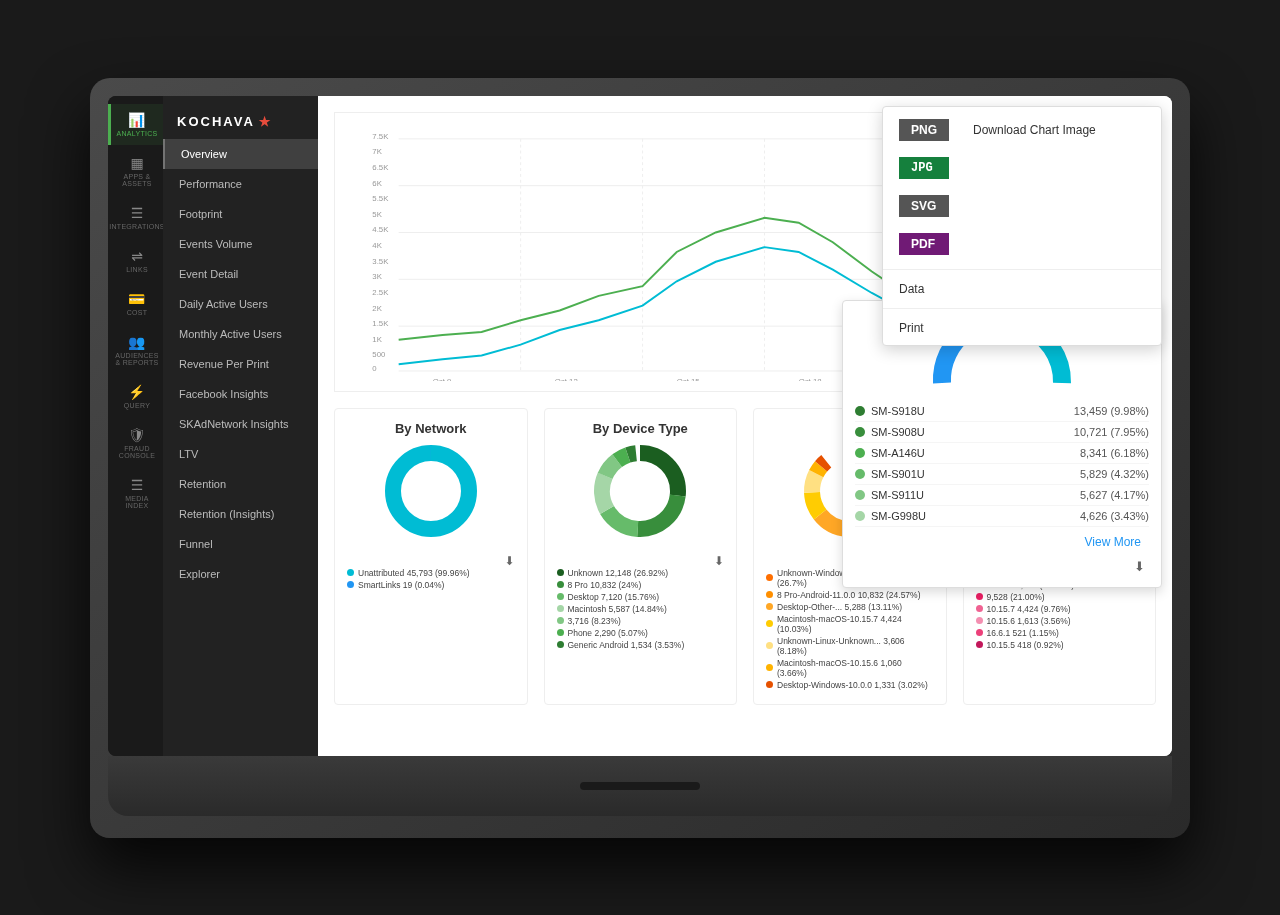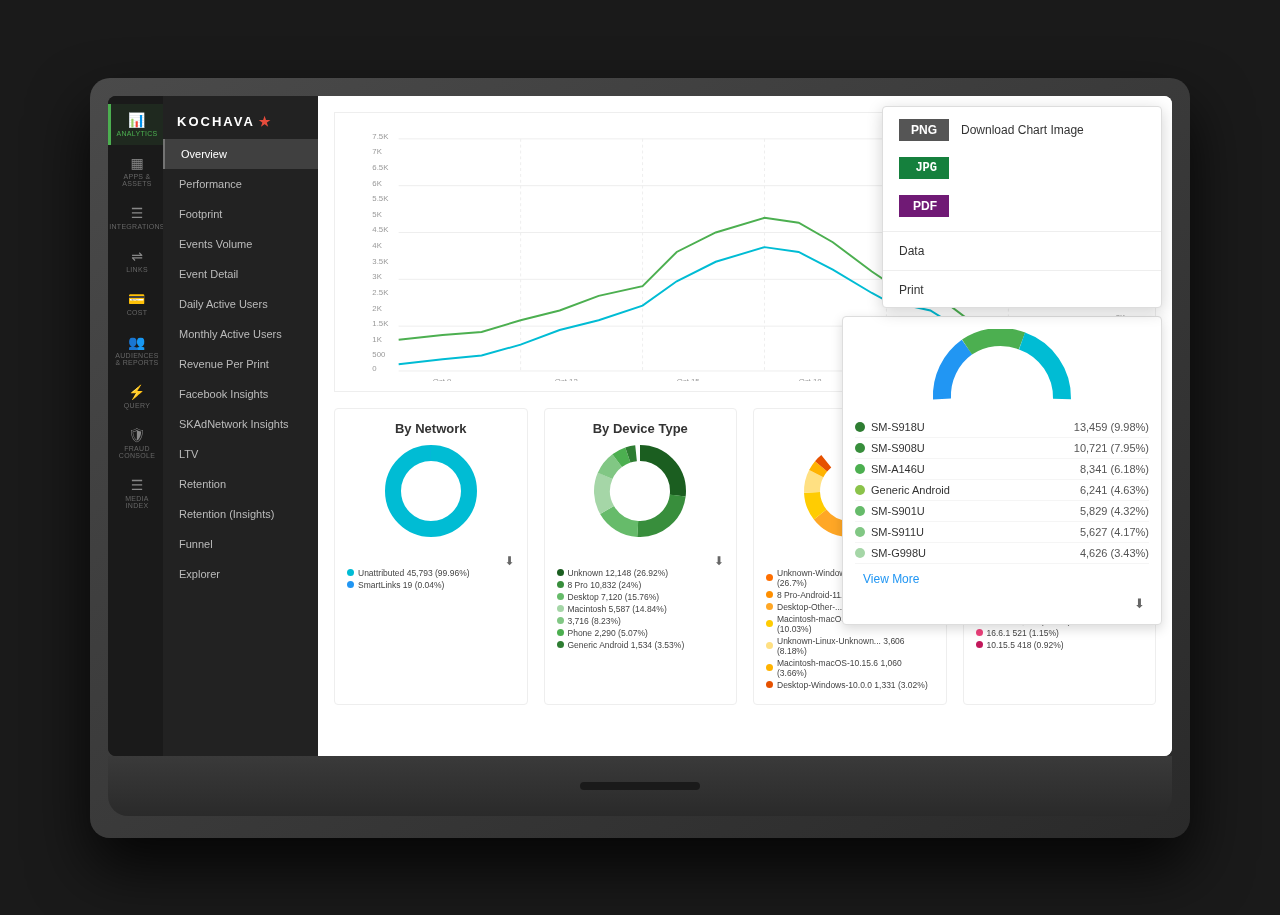"PNG" .format-label { margin-right: 12px -> 24px; text-align: right -> left }
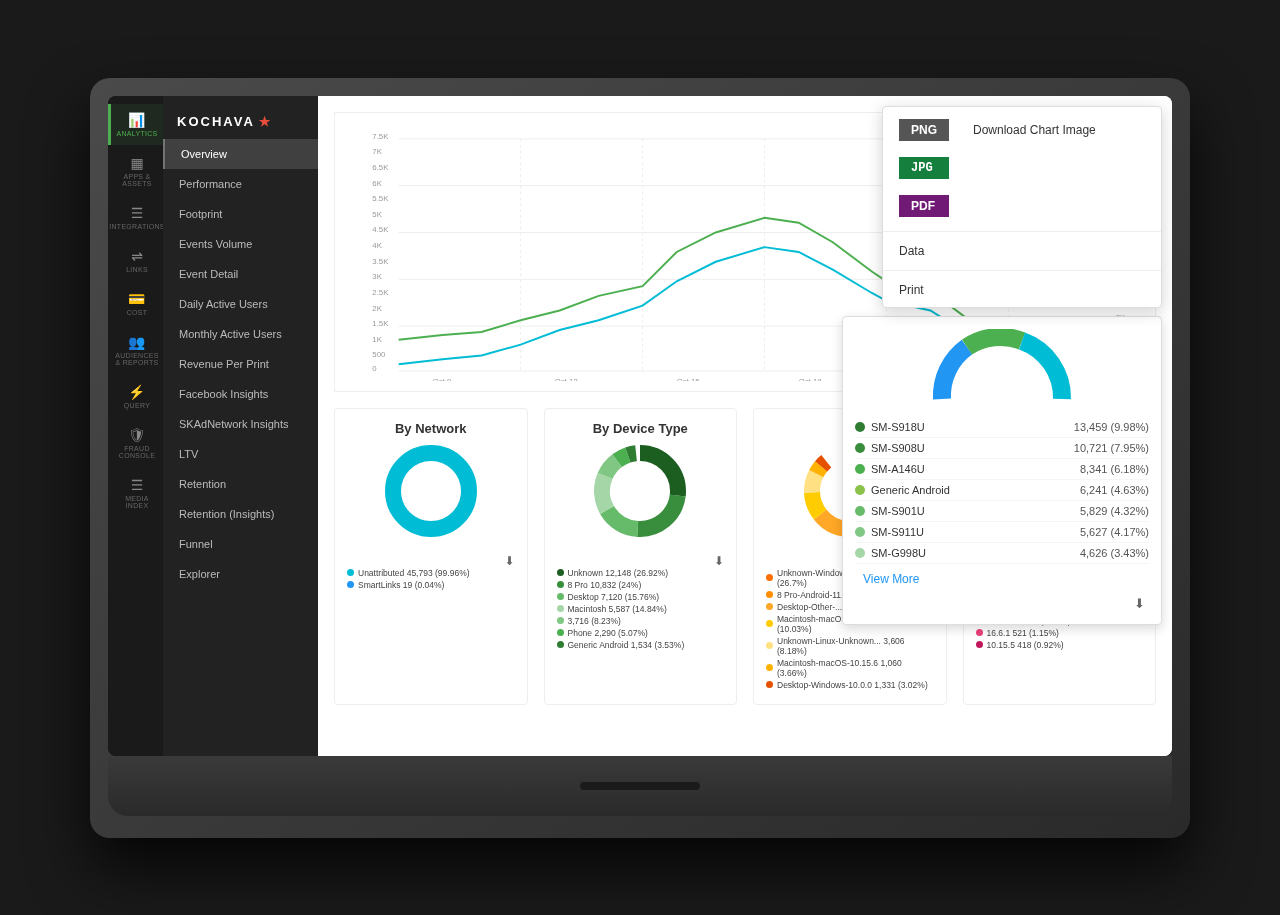"SVG" div.format-item { html: none -> <div> <span>SVG</span> </div> }
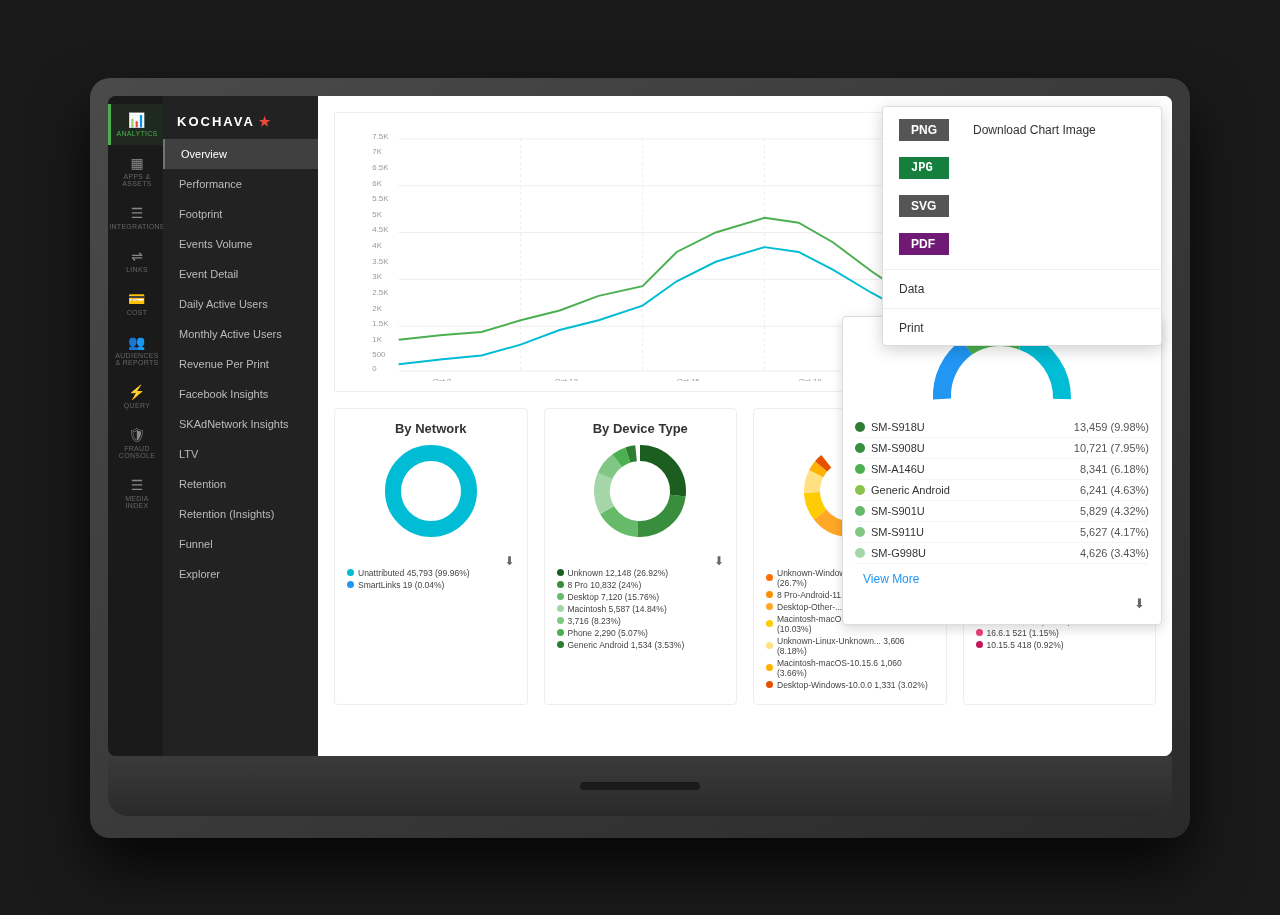"SM-S918U" div.device-panel { top: 20px -> 4px }
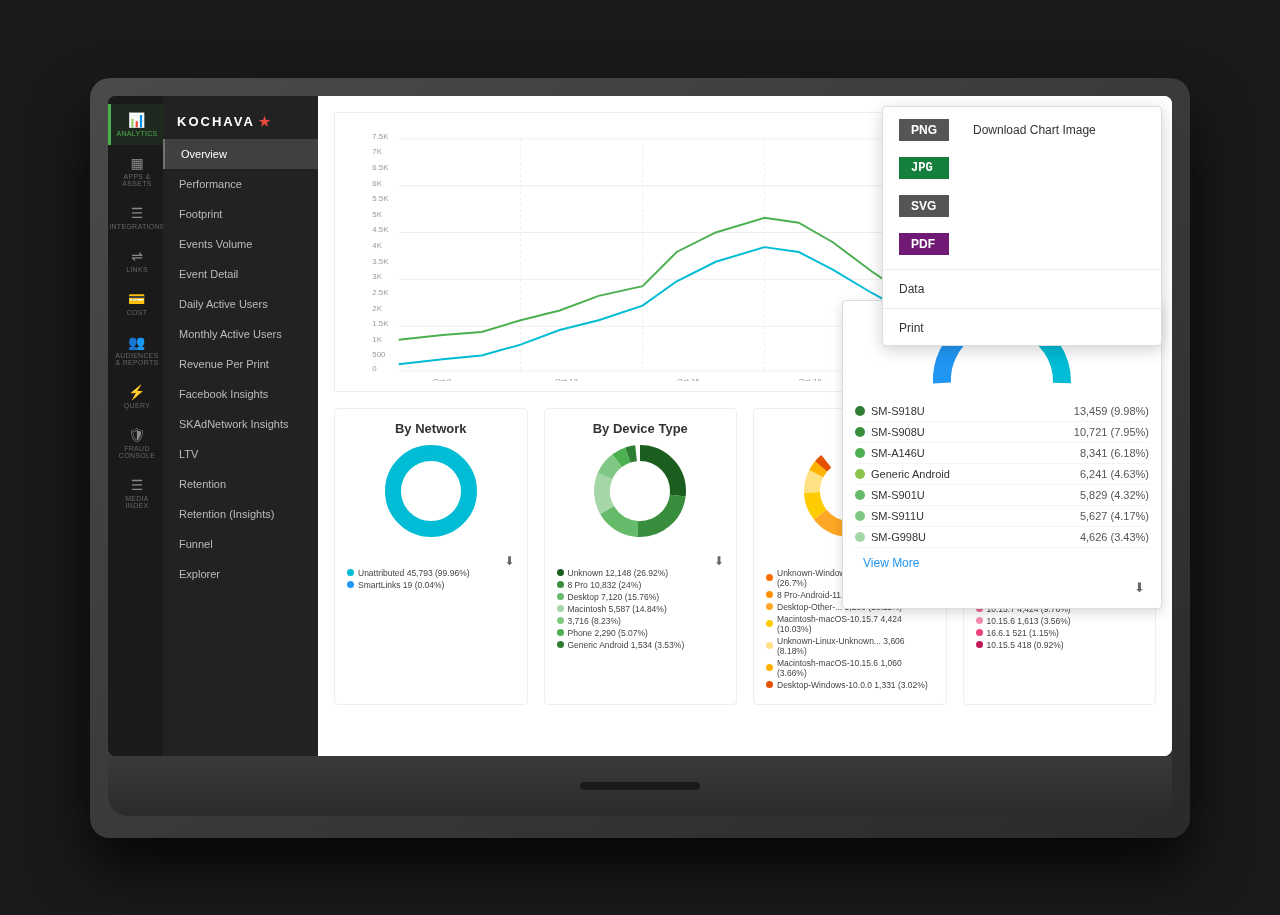"Generic Android" div.device-list-item { html: <div> <div> <div></div> <span>Generic Android</span> </div> <span>6,241 (4.63%)</span> </div> -> none }
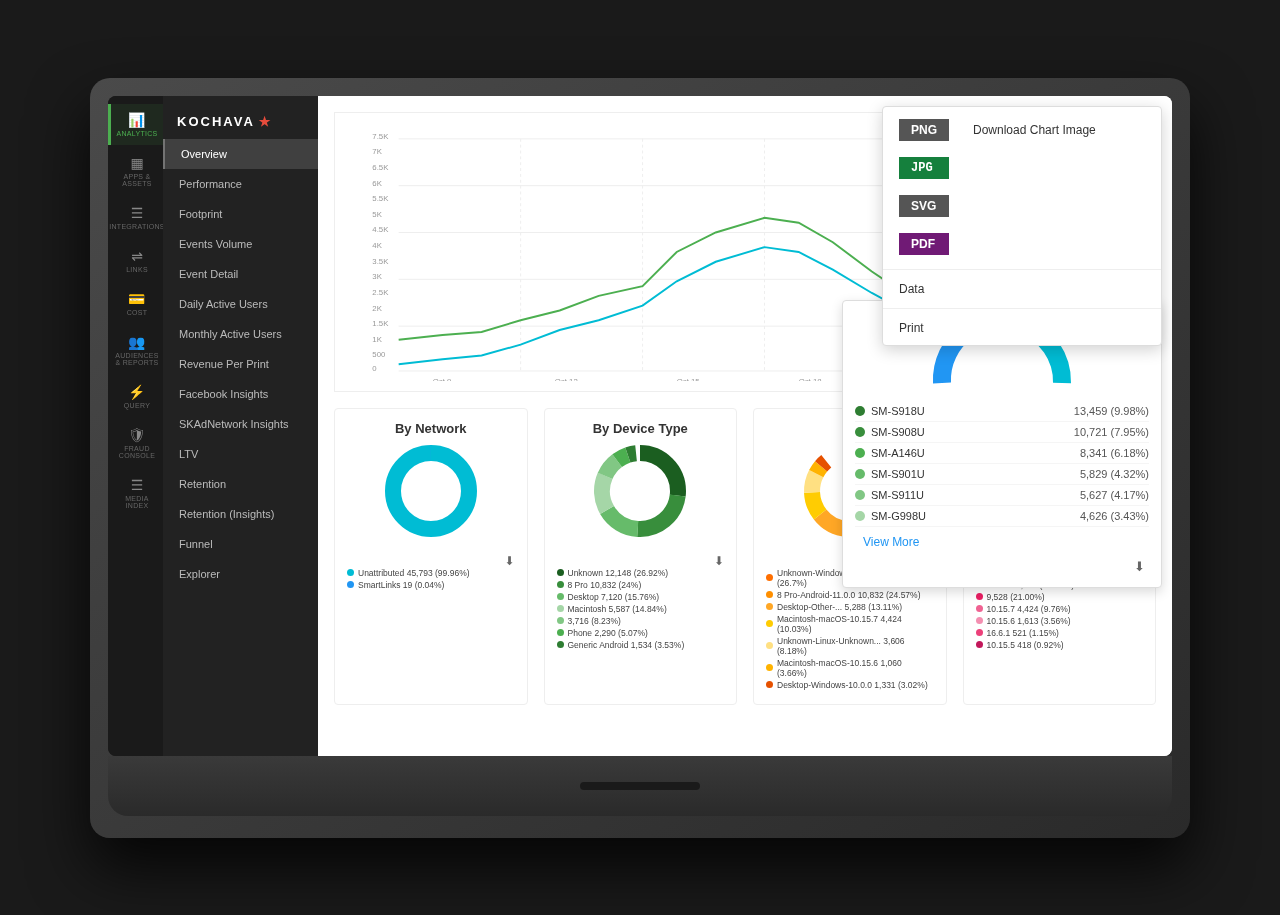"View More" .view-more-link { text-align: left -> right }
